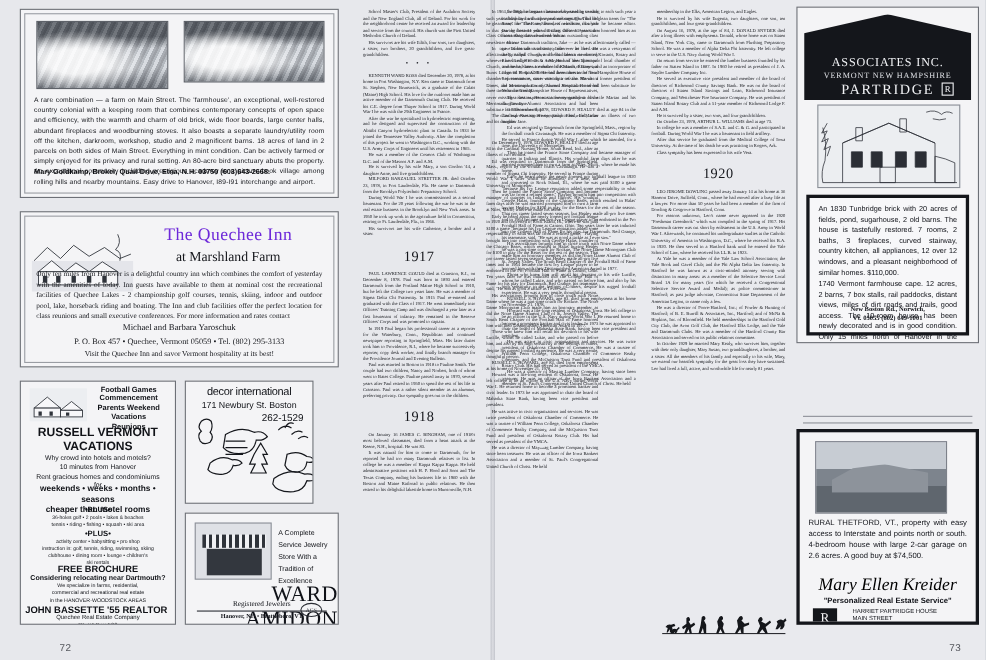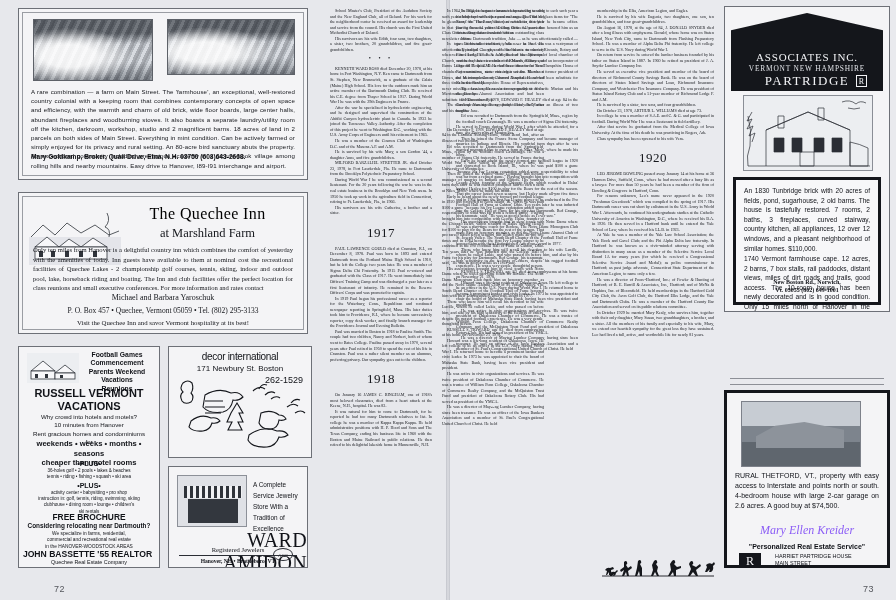"The Quechee Inn" .inn-title { color: #000000 -> #6d28d9 }
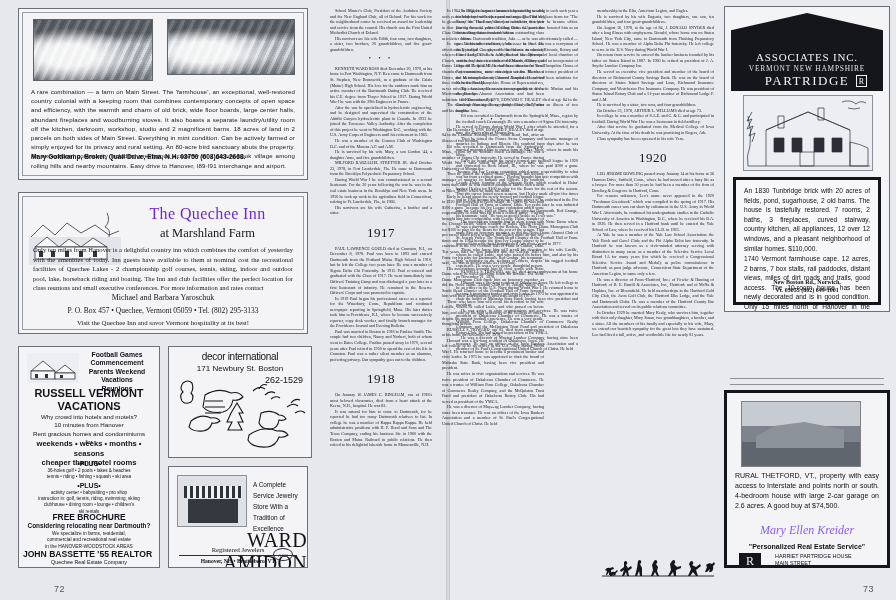"decor international" #ad-decor { width: 144px -> 117px }
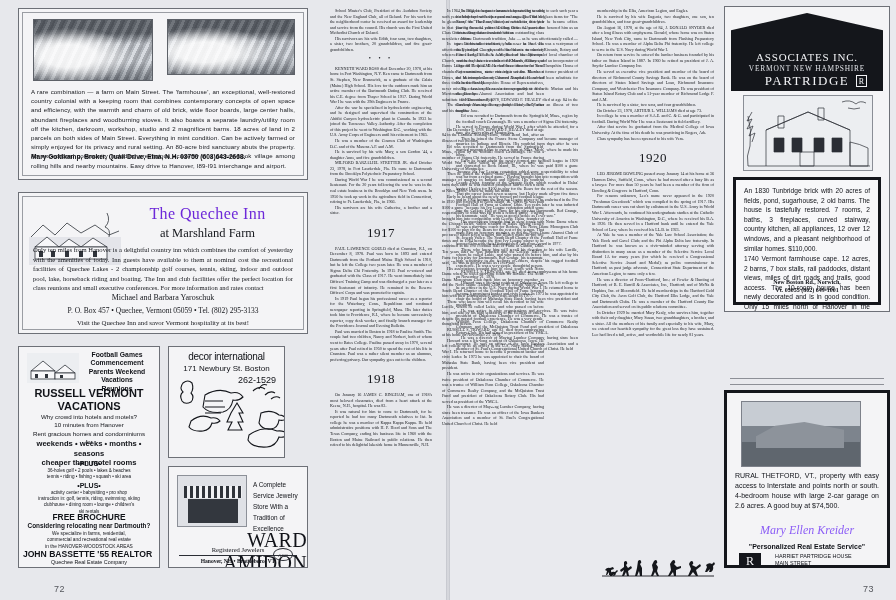"Mary Ellen Kreider" #kreider-name { color: #8b5cf6 -> #000000; font-size: 12px -> 16px }
